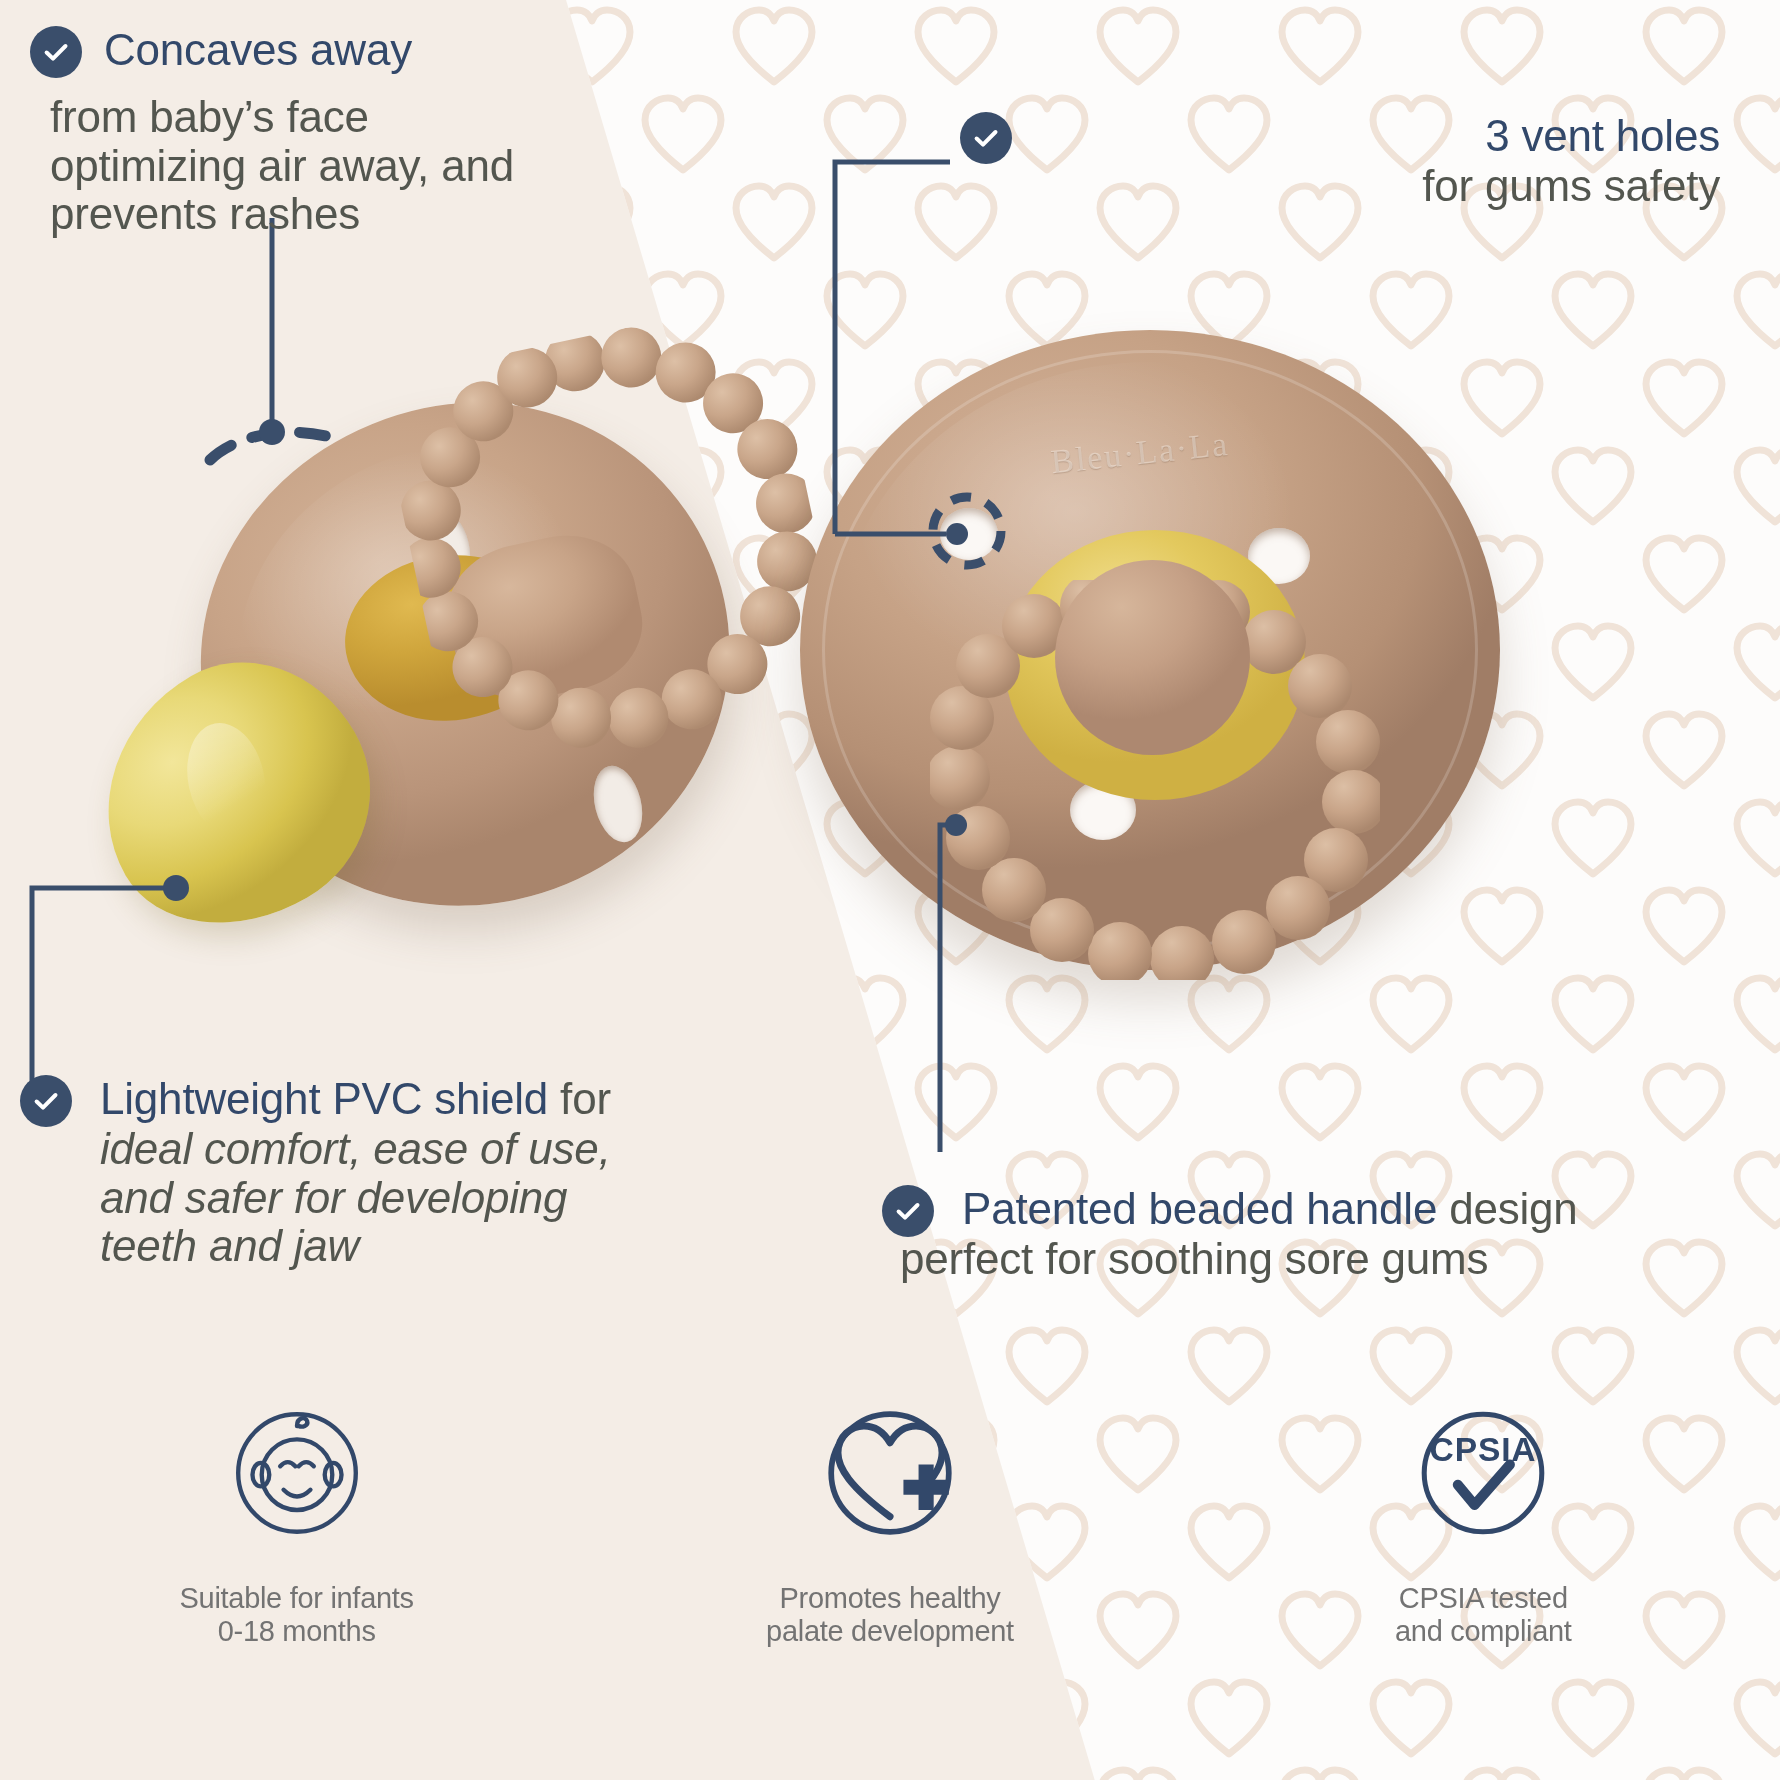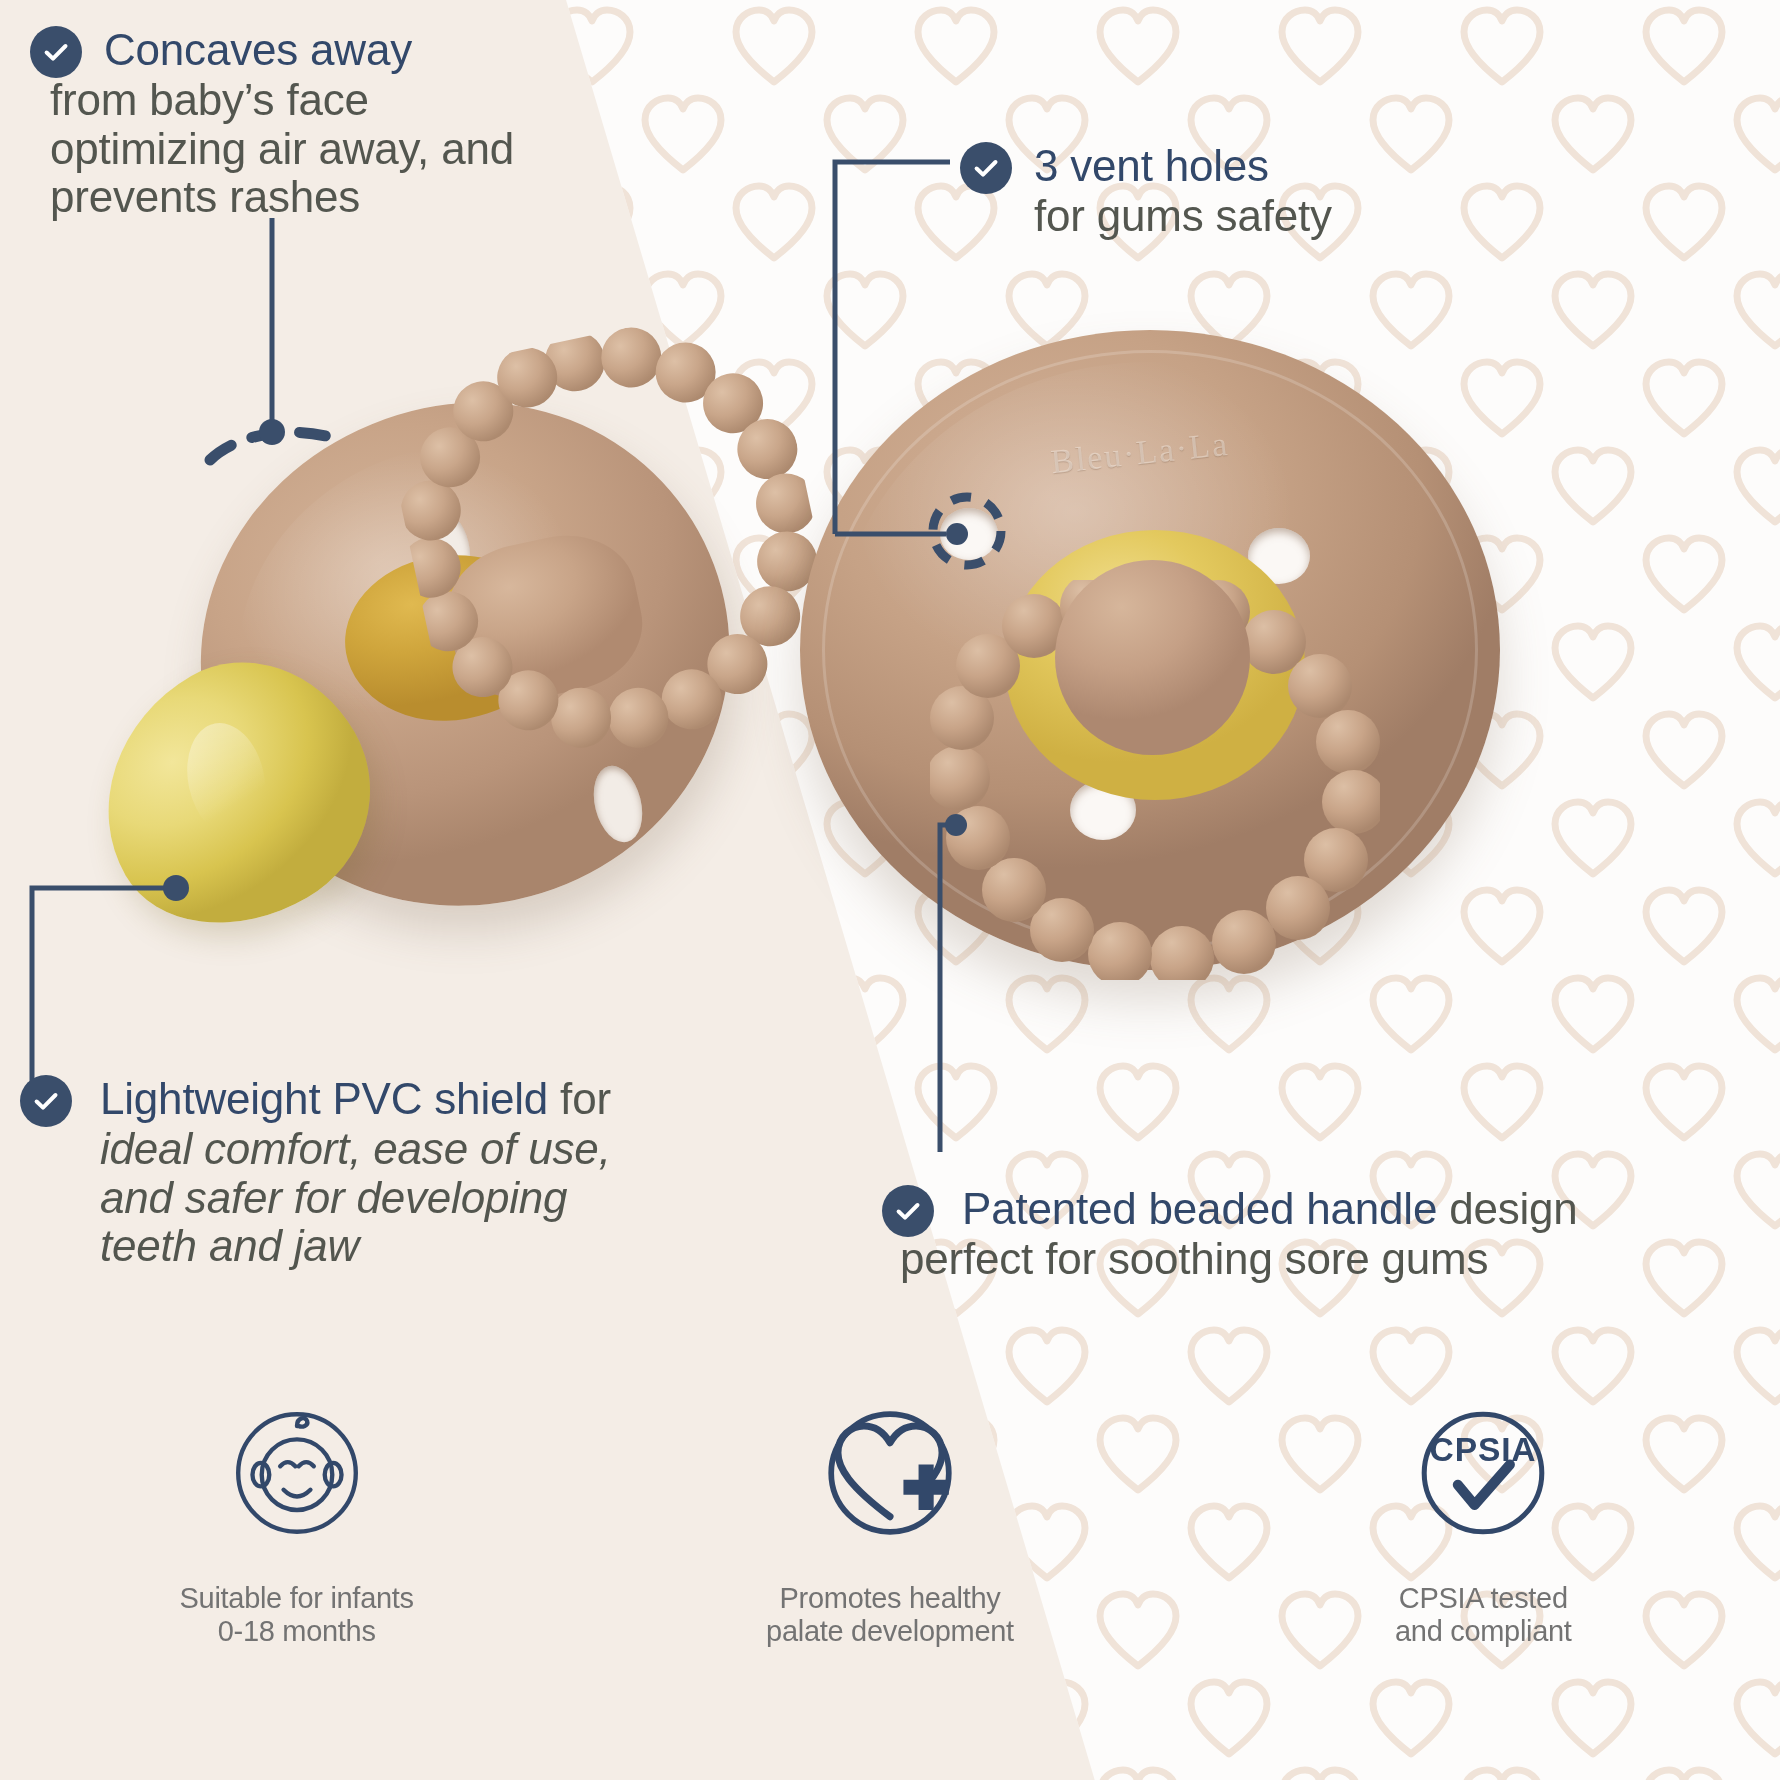"from baby’s face" div.ctext { margin-top: 2px -> 19px }
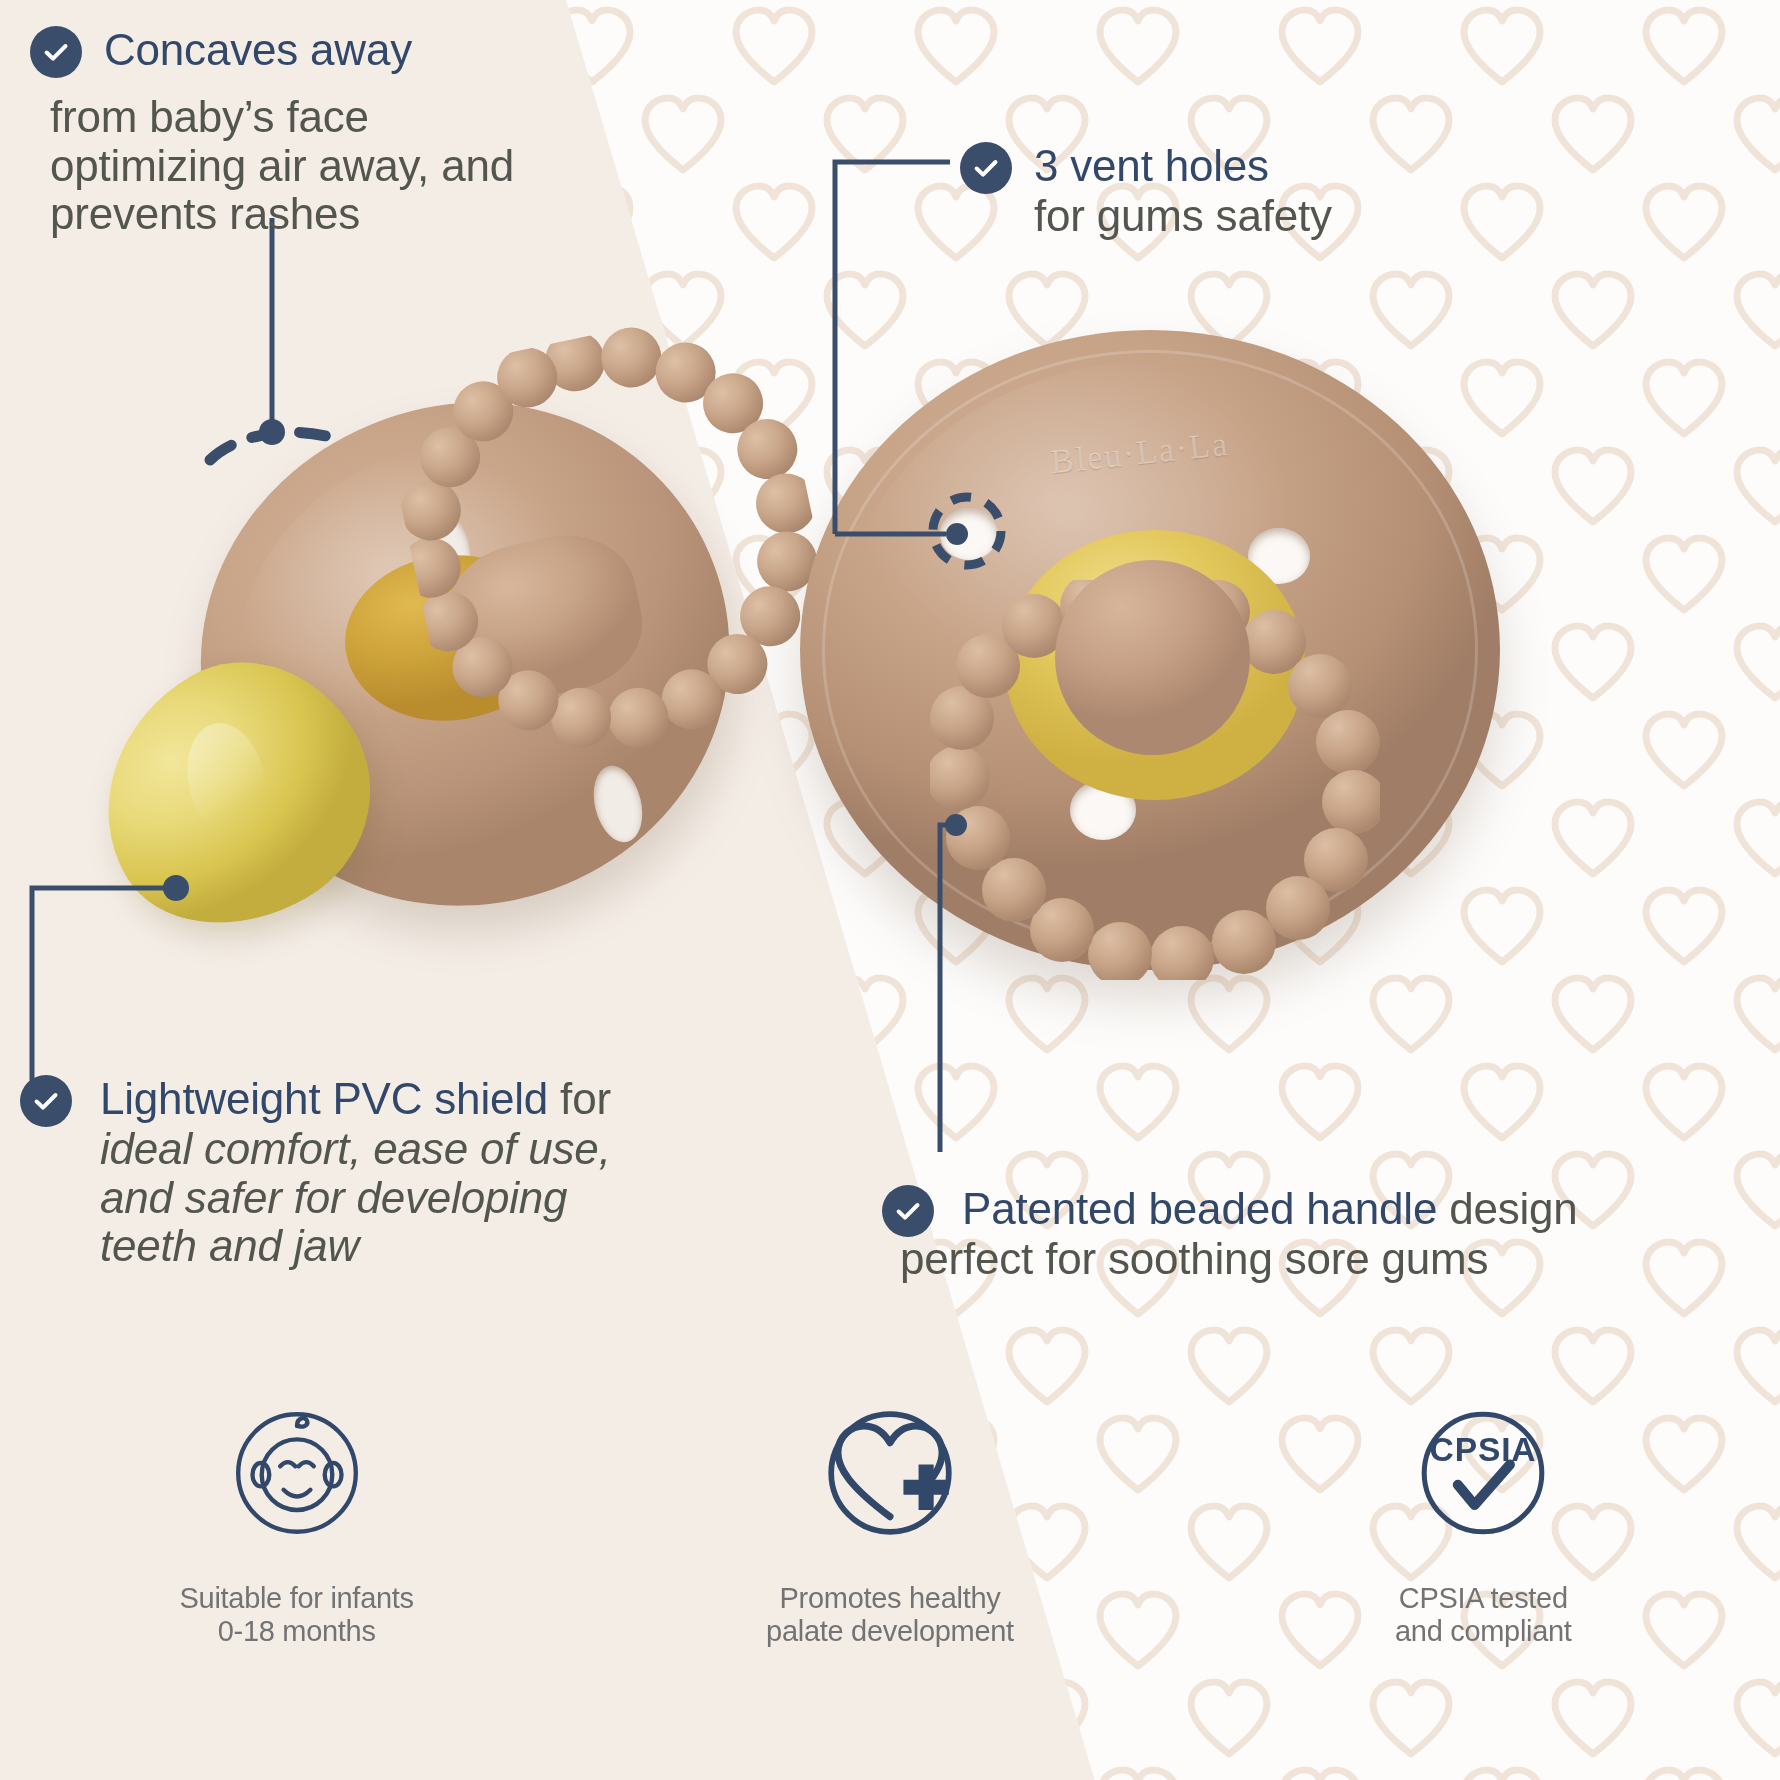"3 vent holes" .c-topright { text-align: none -> right; top: 142px -> 112px }
